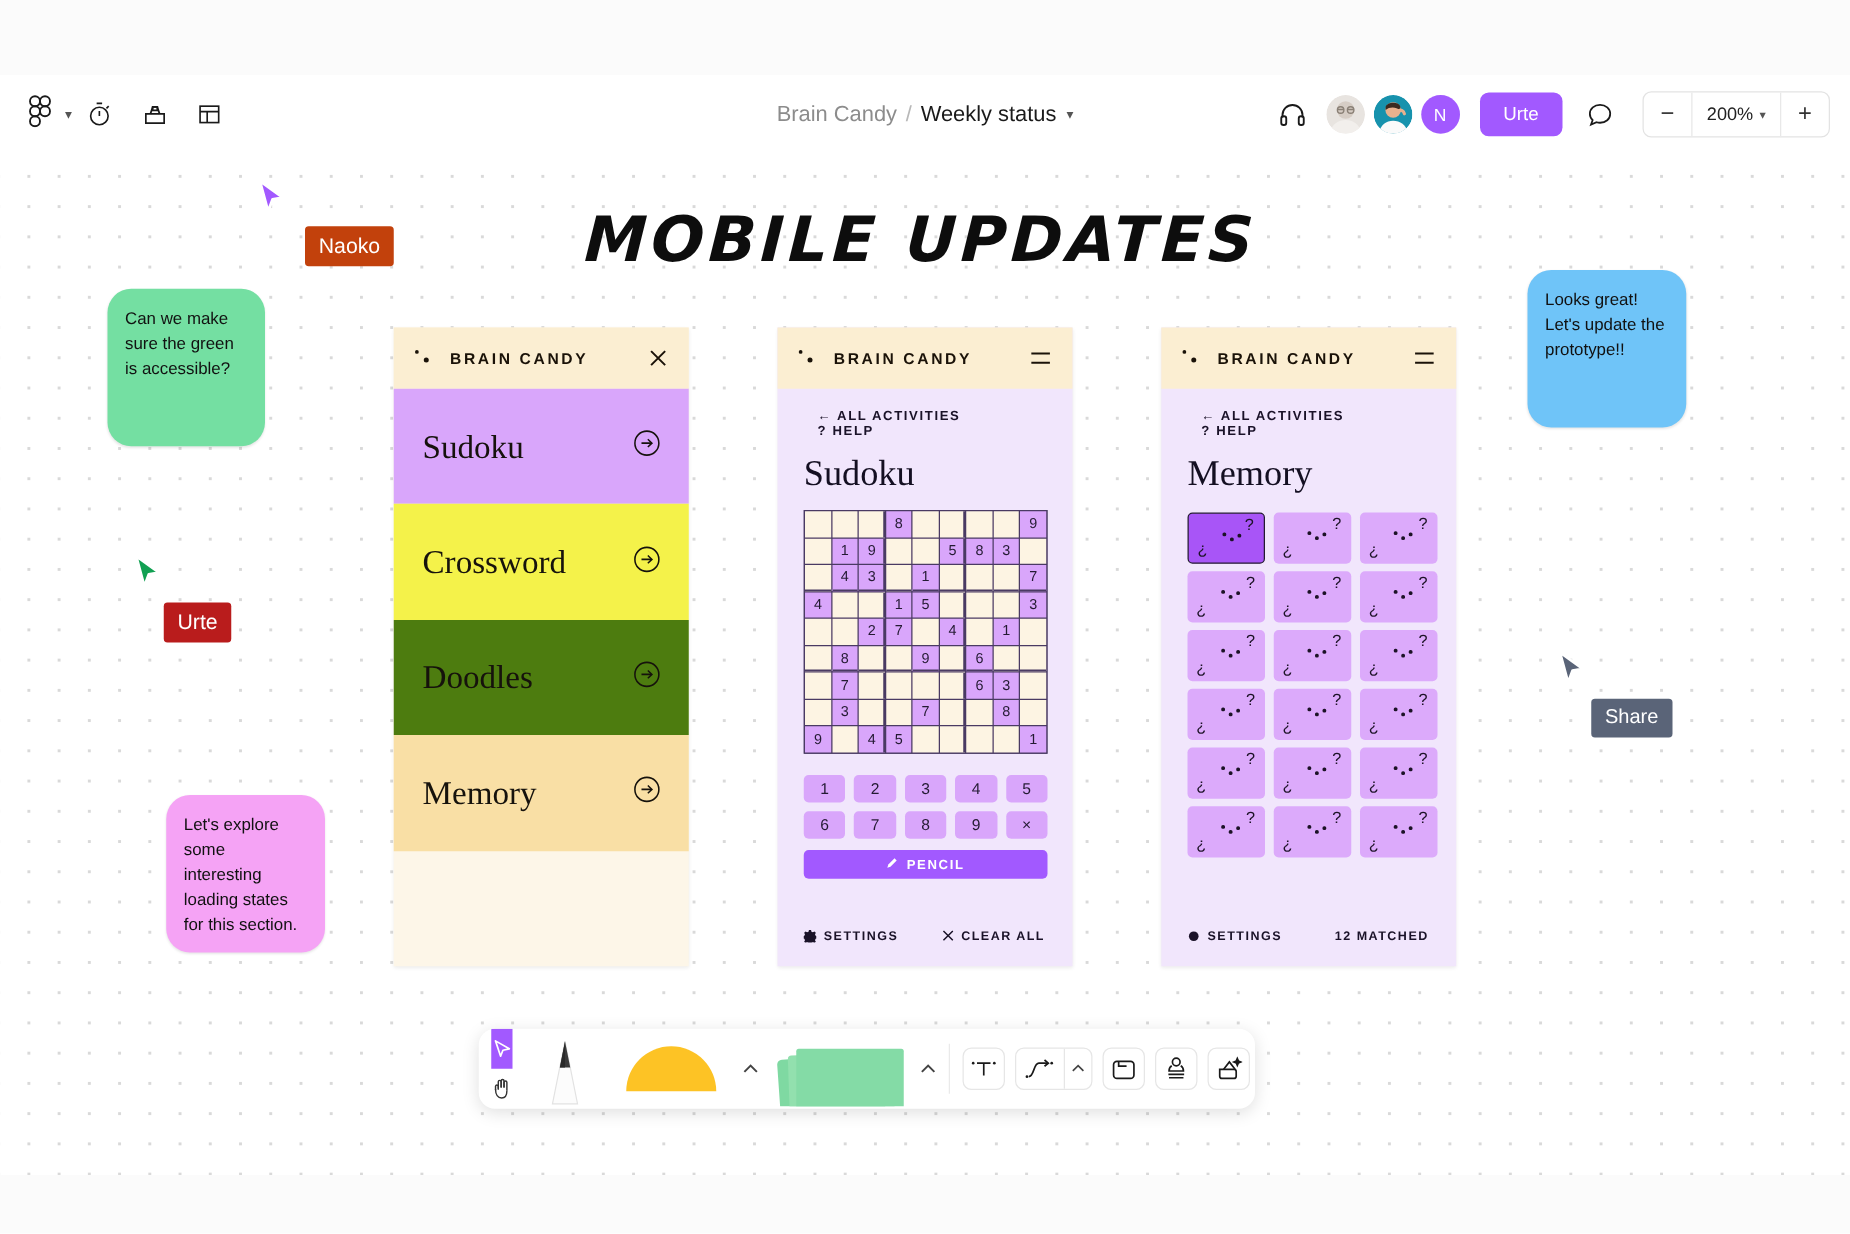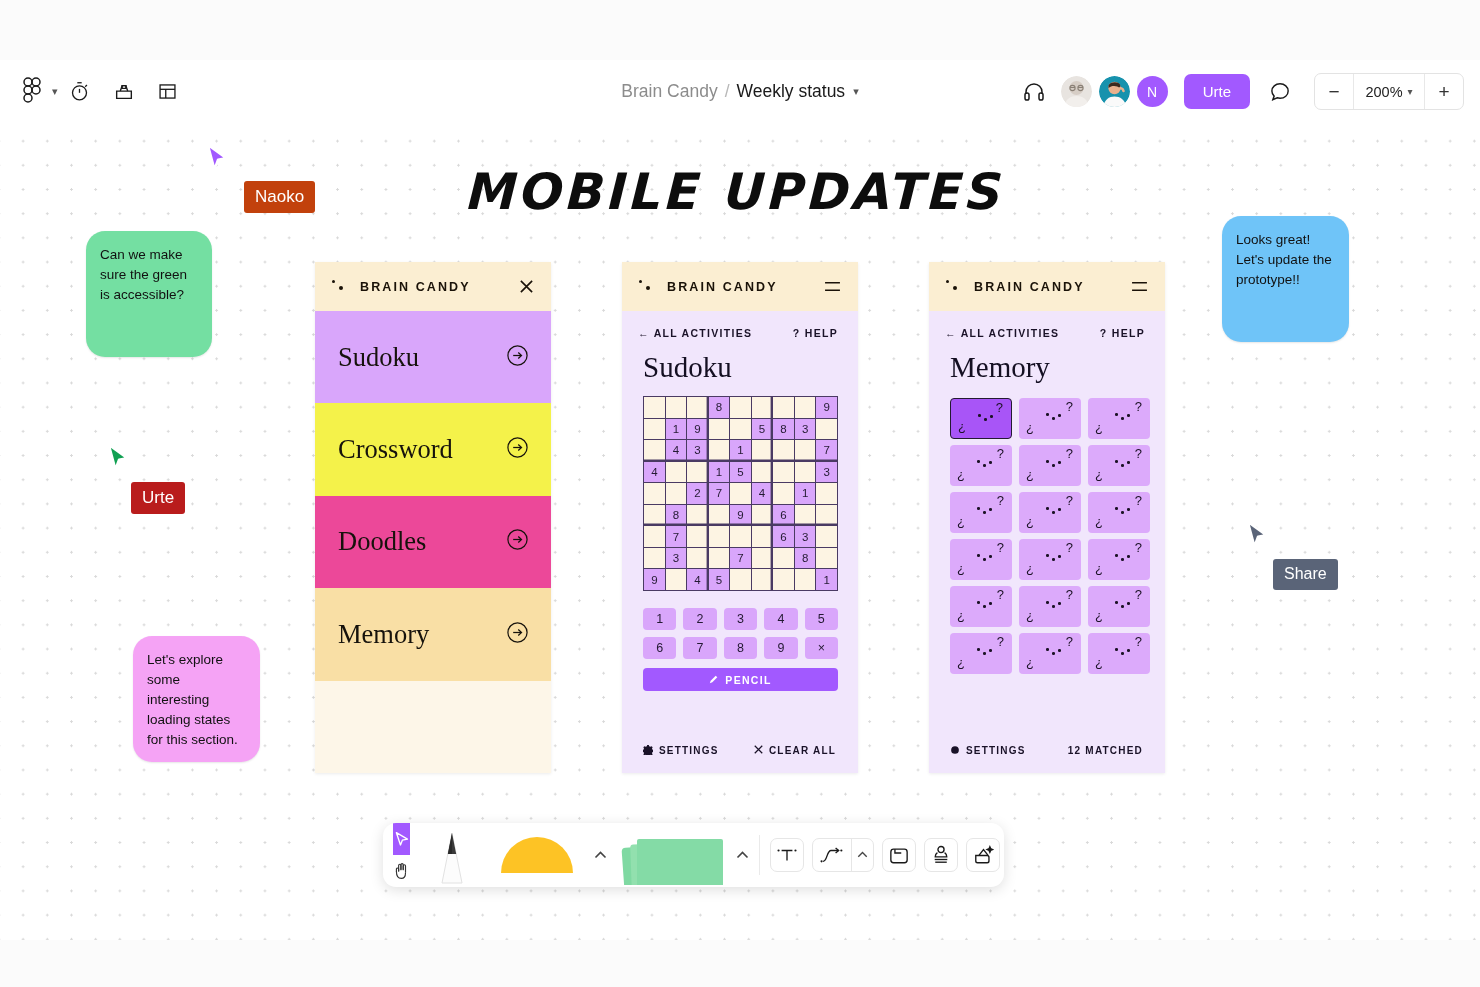"← ALL ACTIVITIES" .ph-sub { flex-direction: none -> column; padding: 16px 20px 0 16px -> 16px 20px 0 32px }
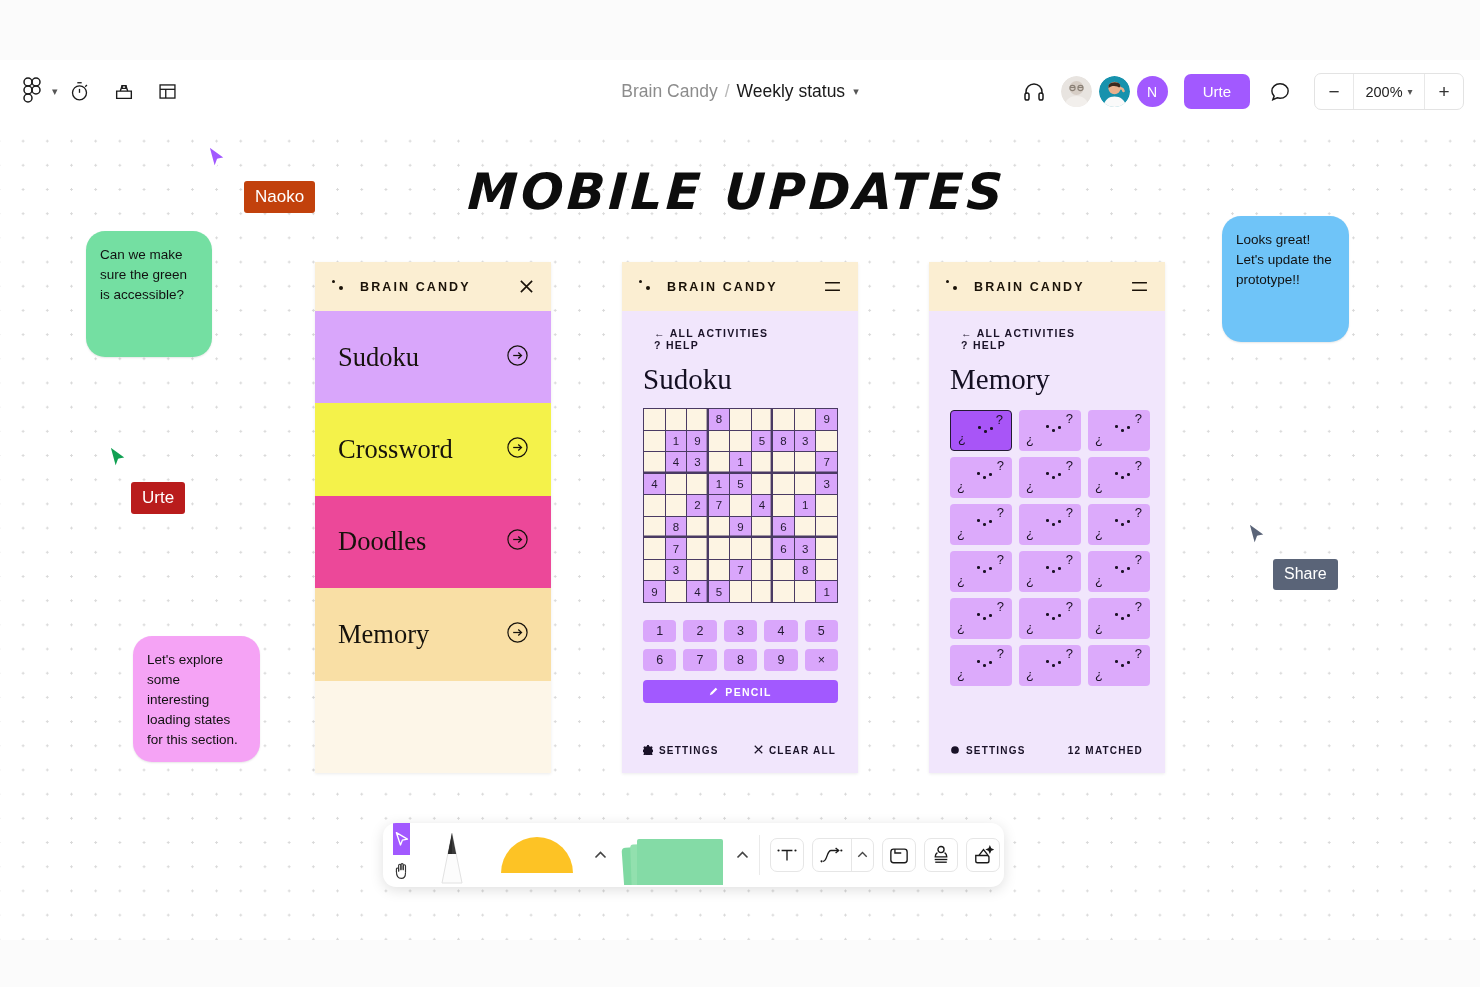"Doodles" div.menu-row { background: #ec4899 -> #4d7c0f }
